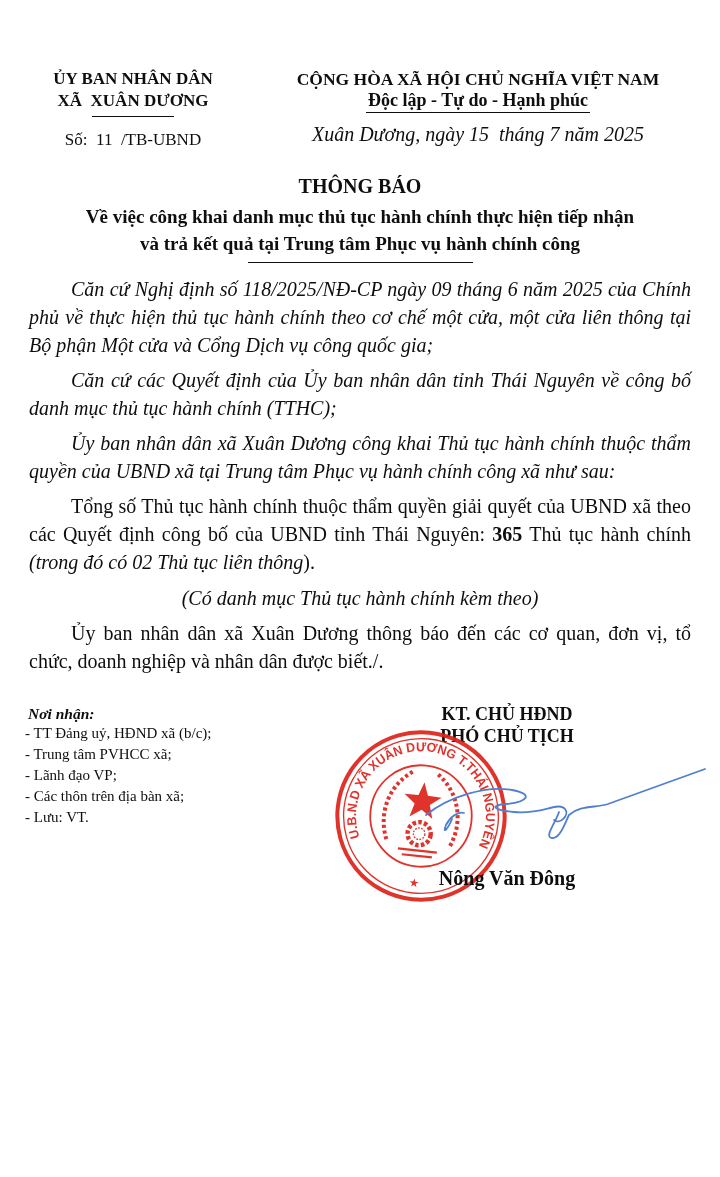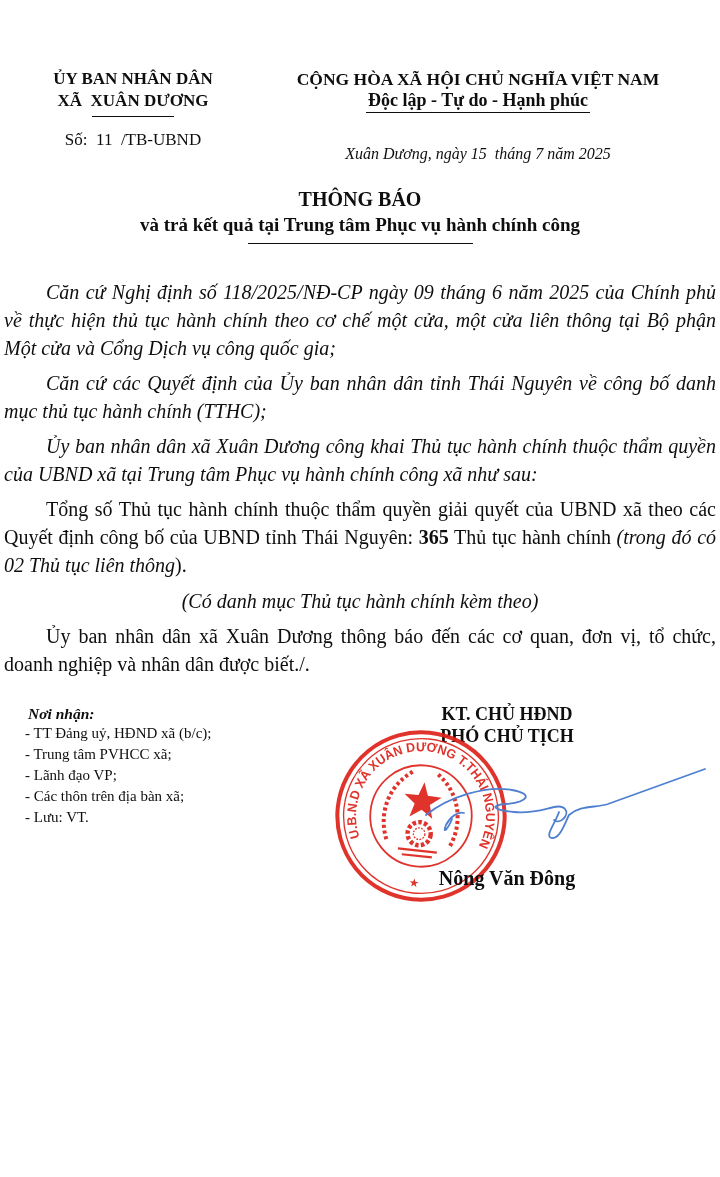"Xuân Dương, ngày 15 tháng" .dateline { font-size: 16px -> 20px; margin-top: 32px -> 10px }
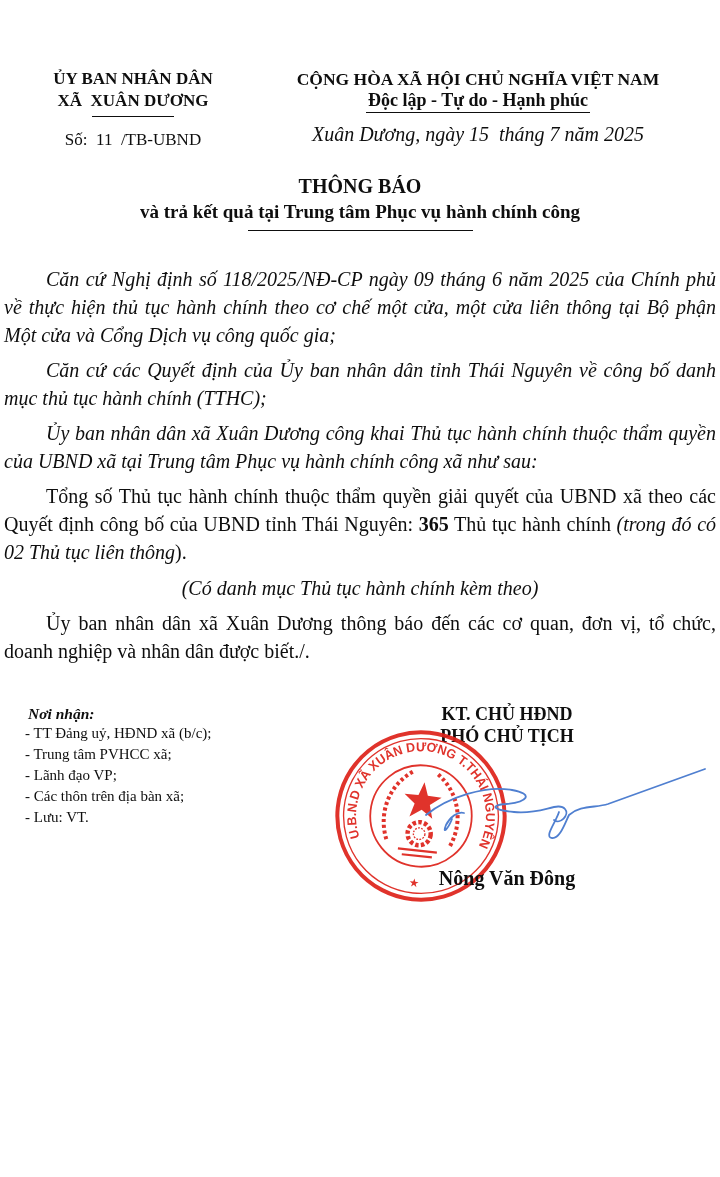"Về việc công khai danh" div.subject { html: none -> <div>Về việc công khai danh mục thủ tục hành chính thực hiện tiếp nhận</div> }
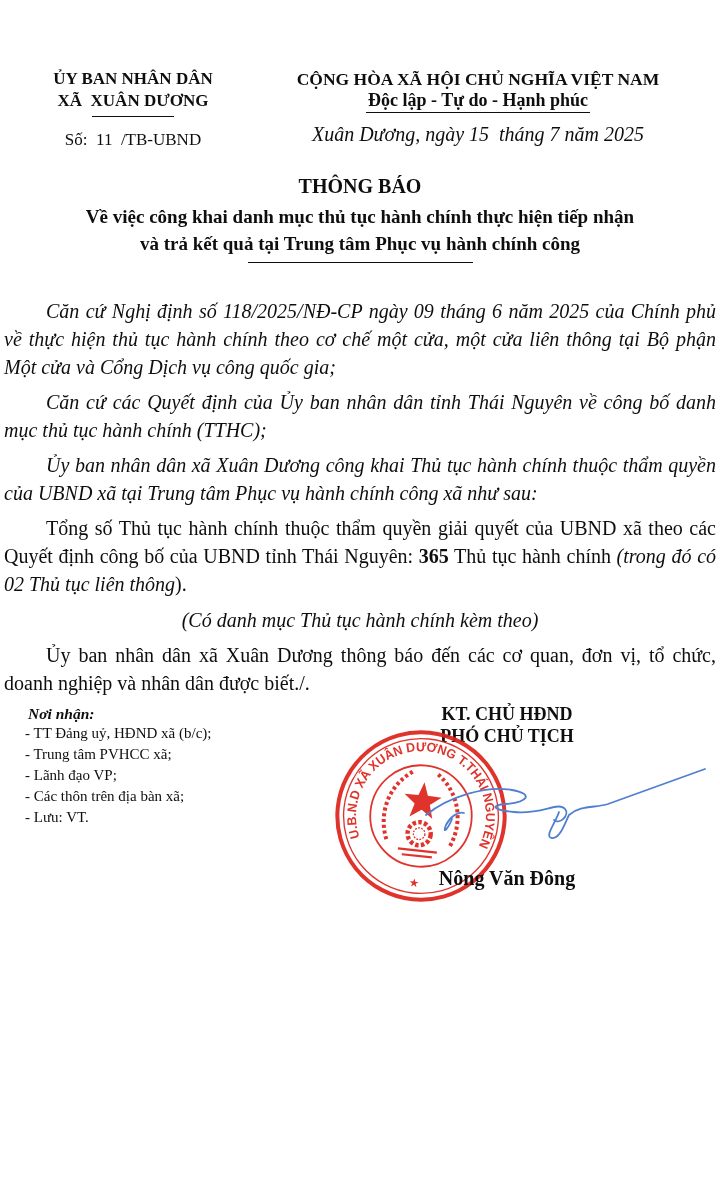"Căn cứ Nghị định số" .body { margin-top: 34px -> 12px; padding: 0 4px -> 0 29px }
